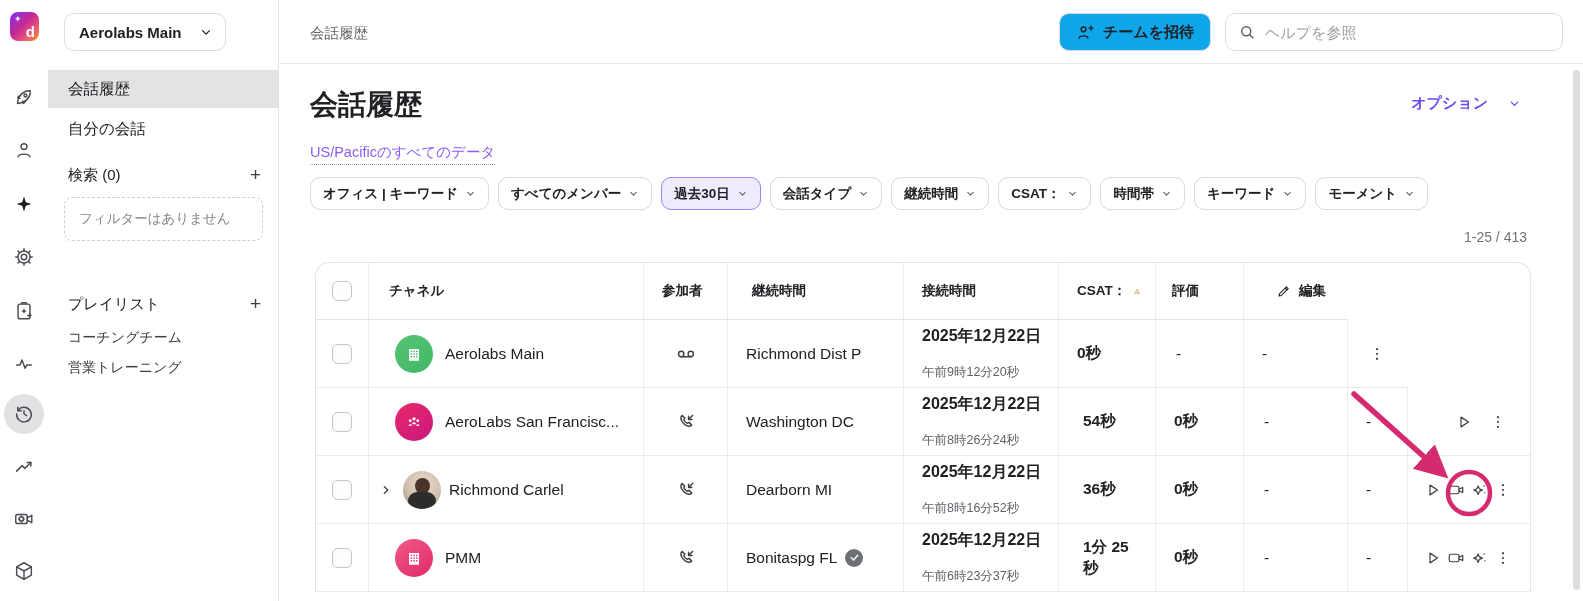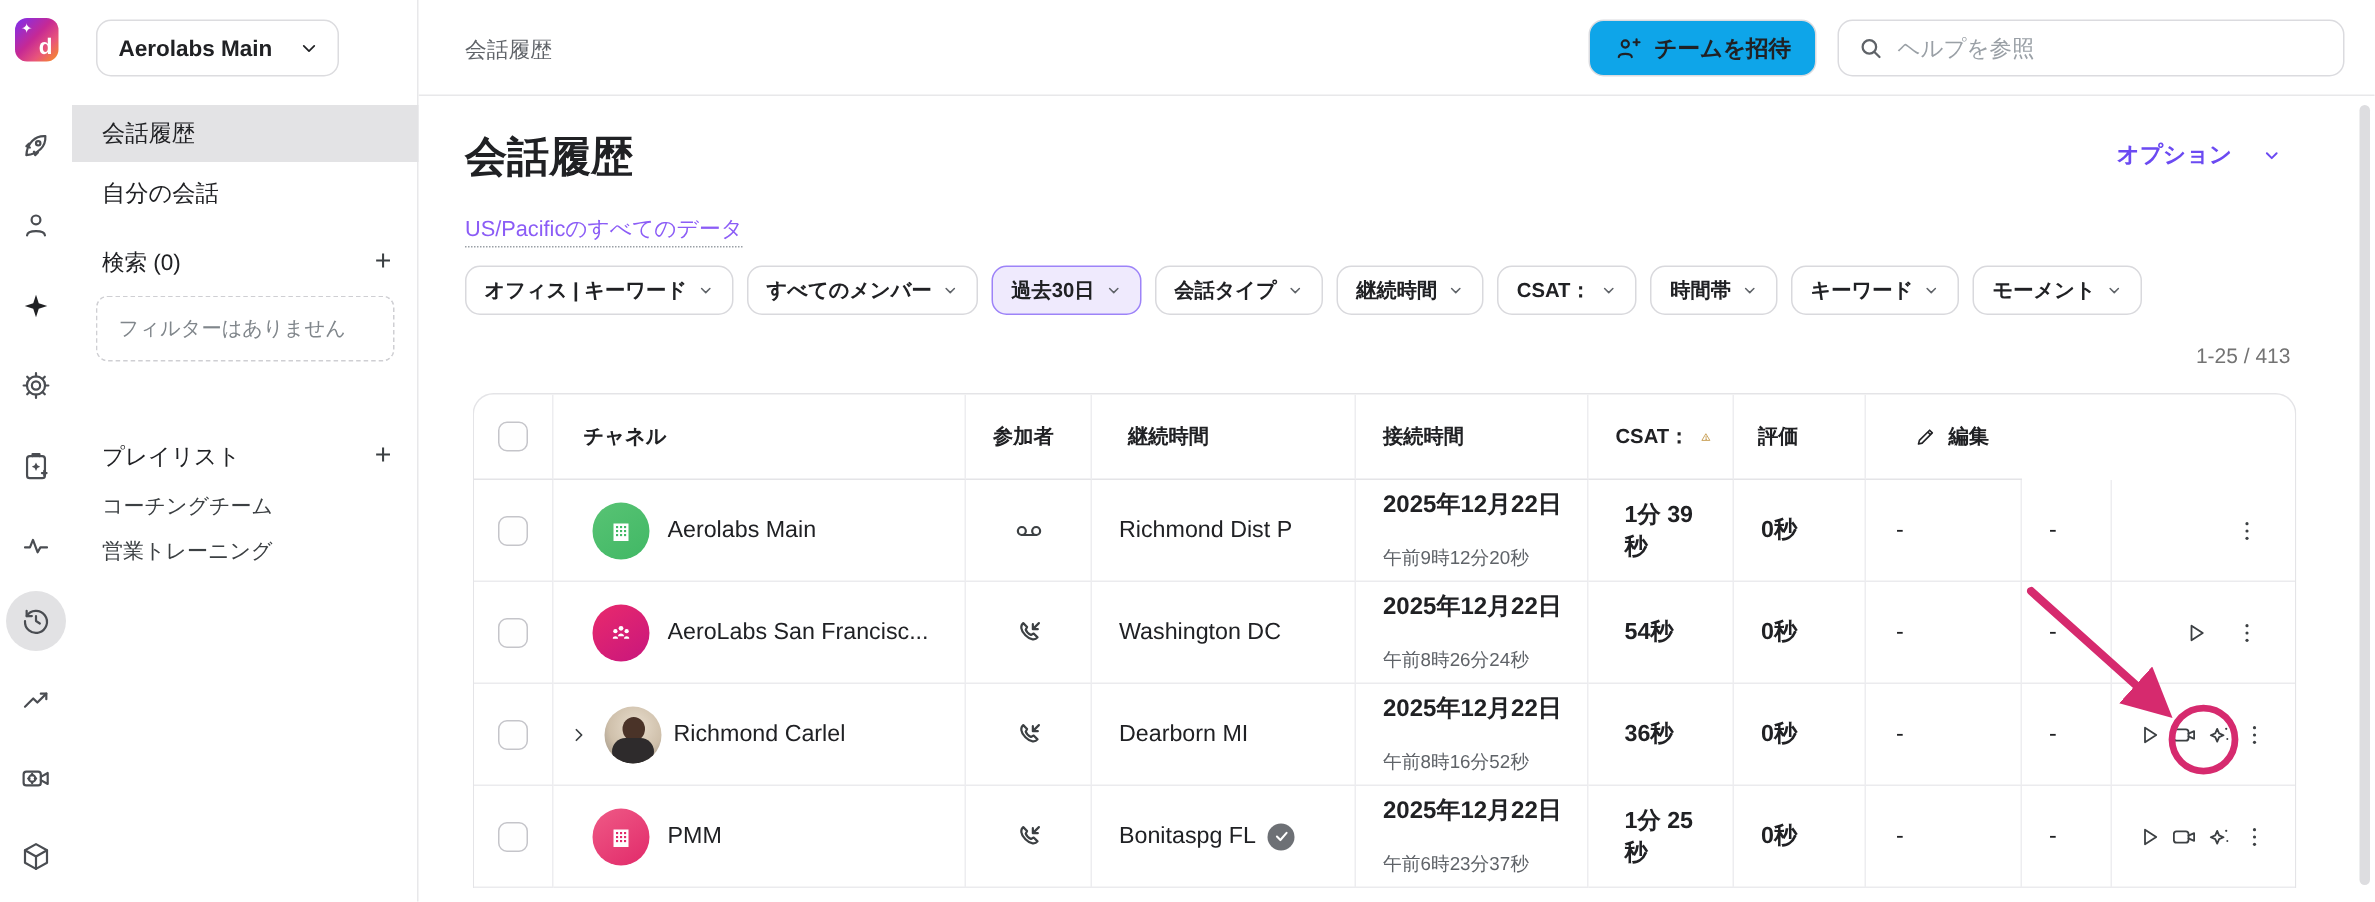"1分 39秒" div.cell { html: <div>1分 39秒</div> -> none }
